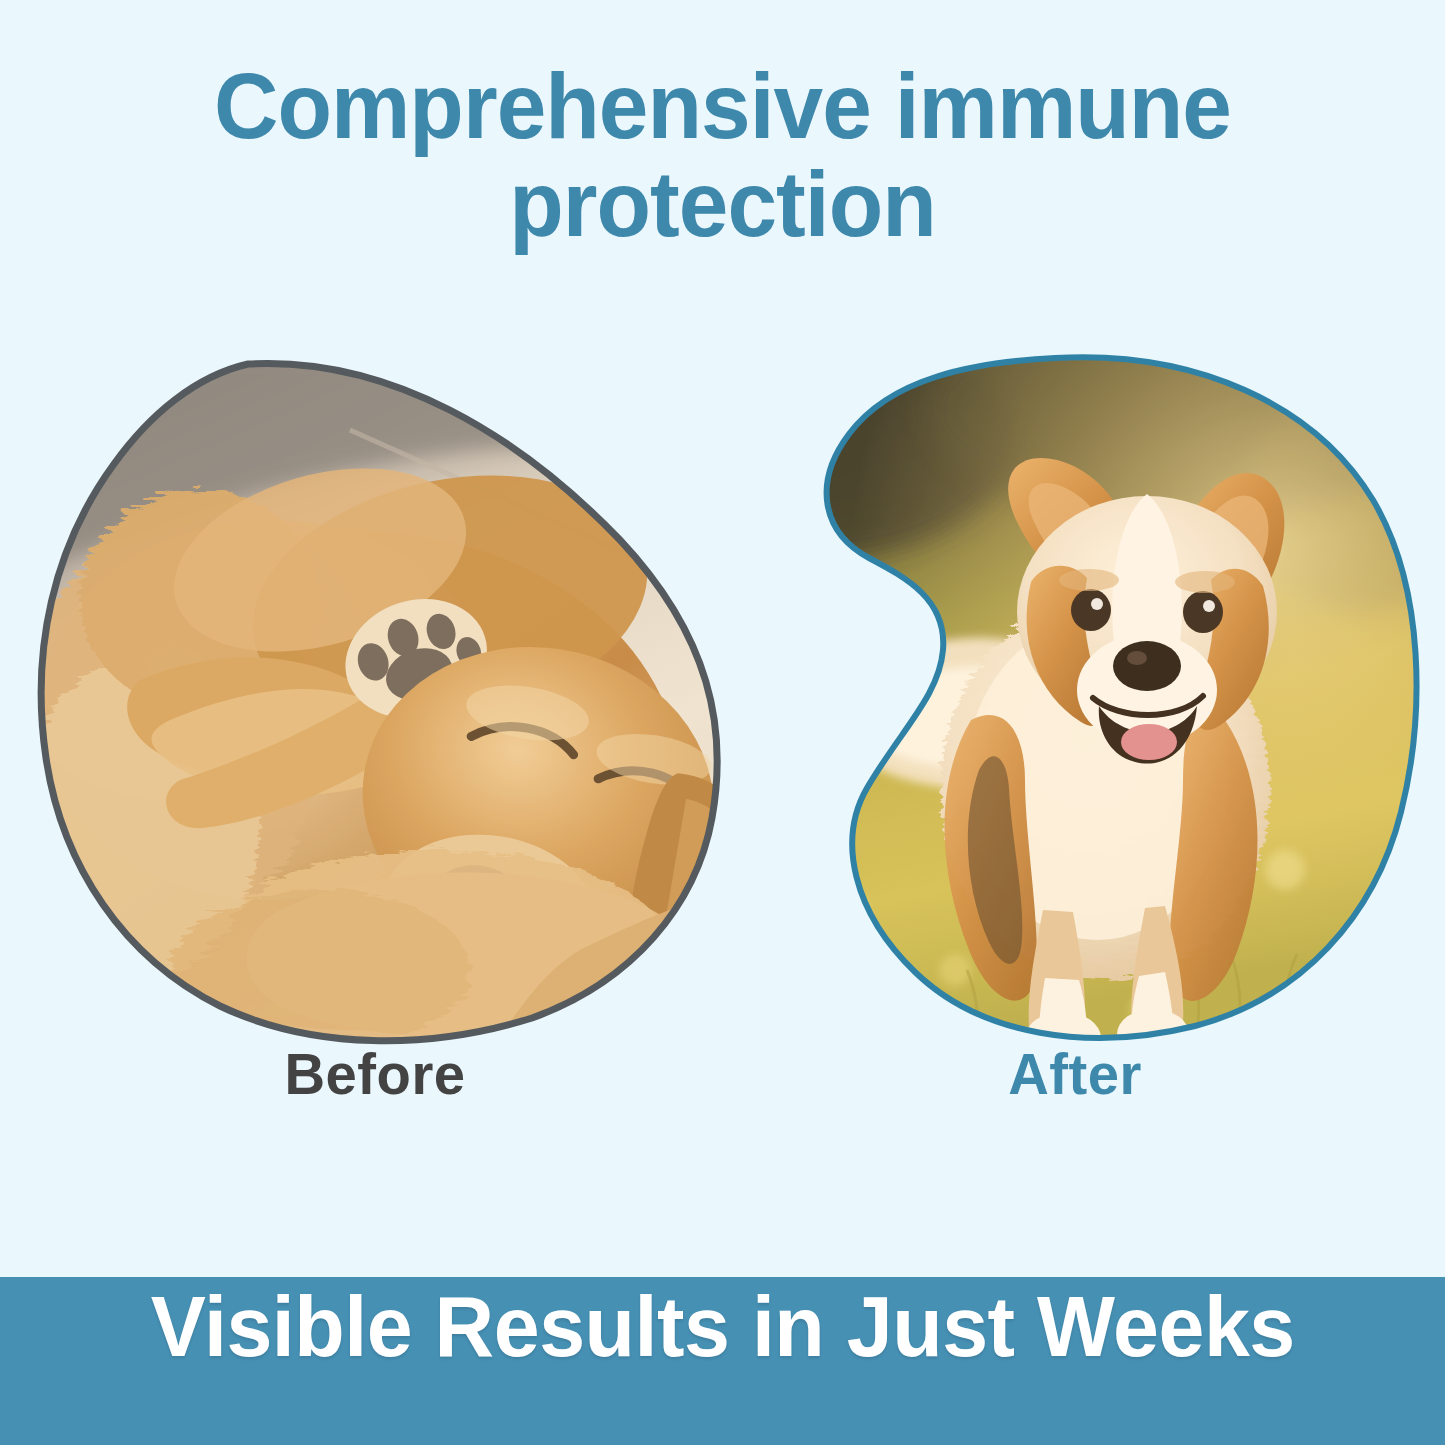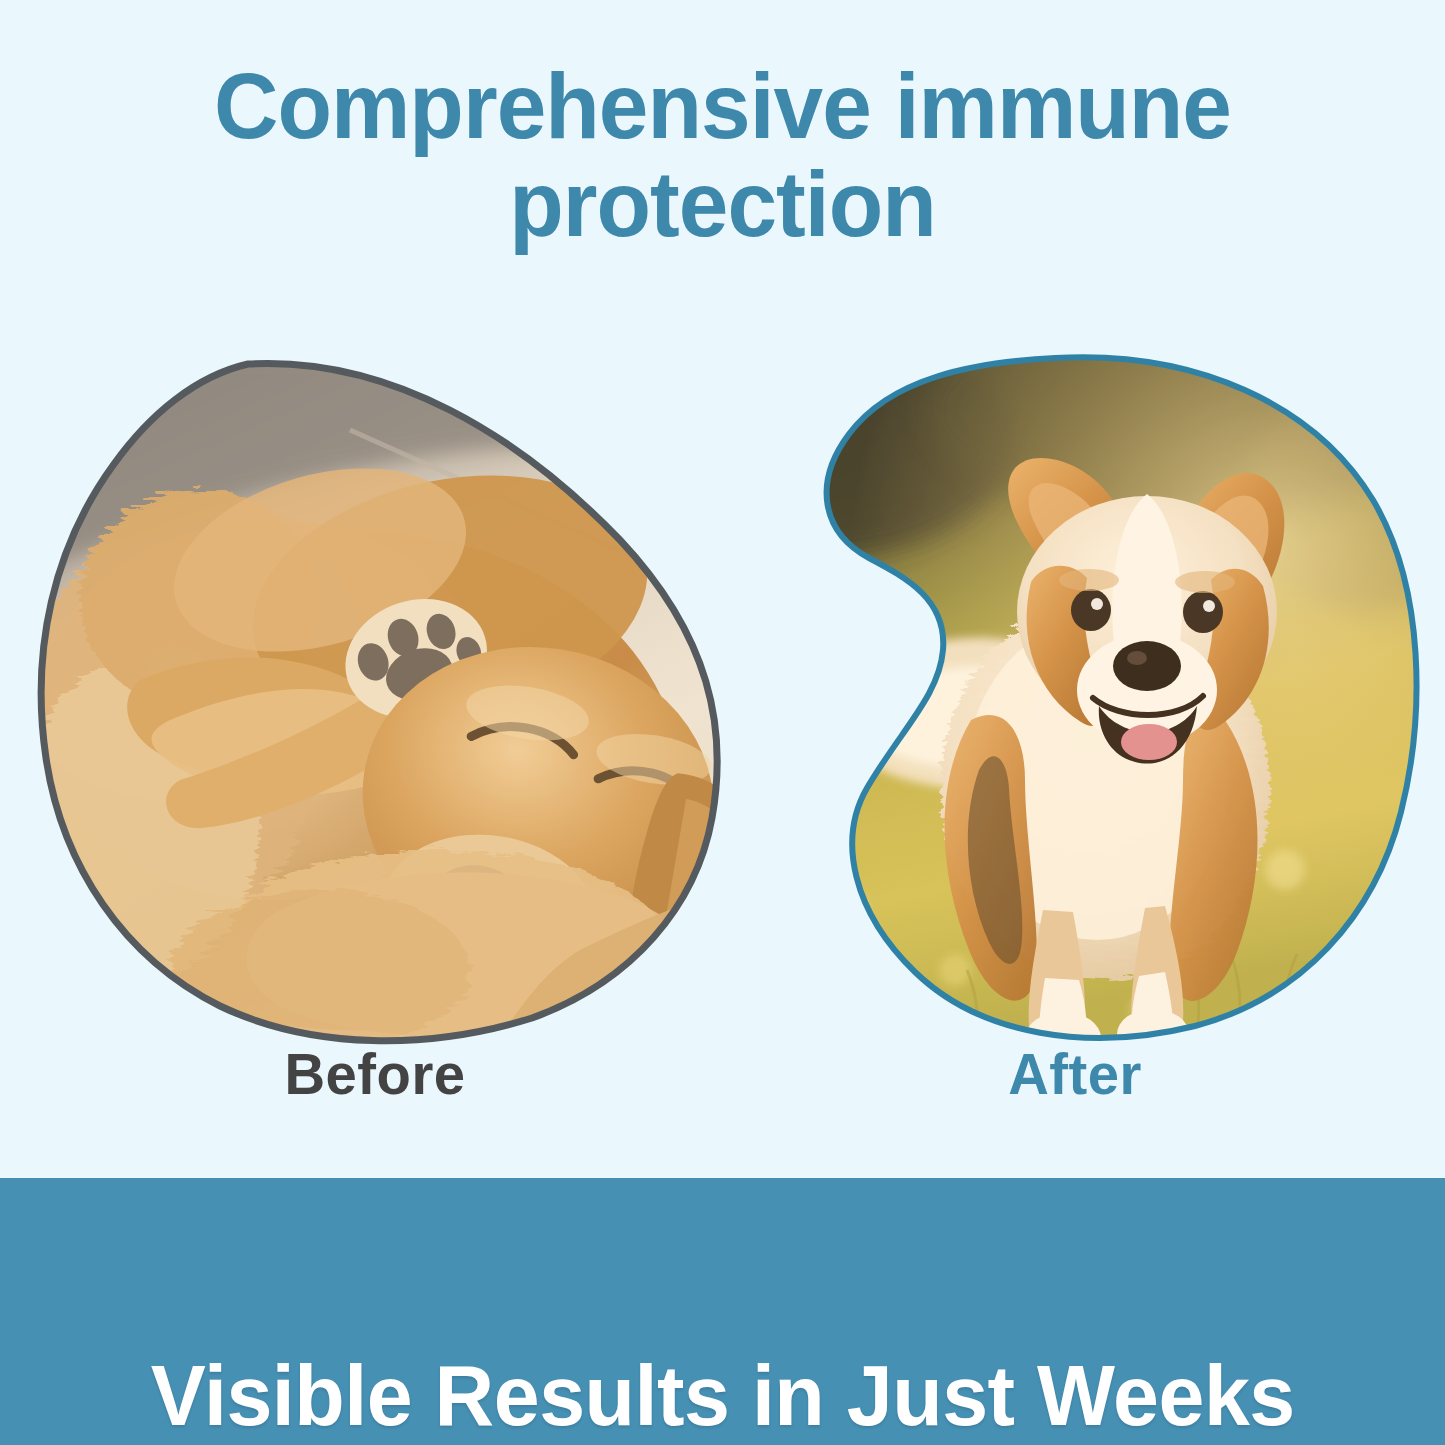"Visible Results in Just Weeks" .banner { align-items: flex-end -> flex-start; height: 267px -> 168px }
